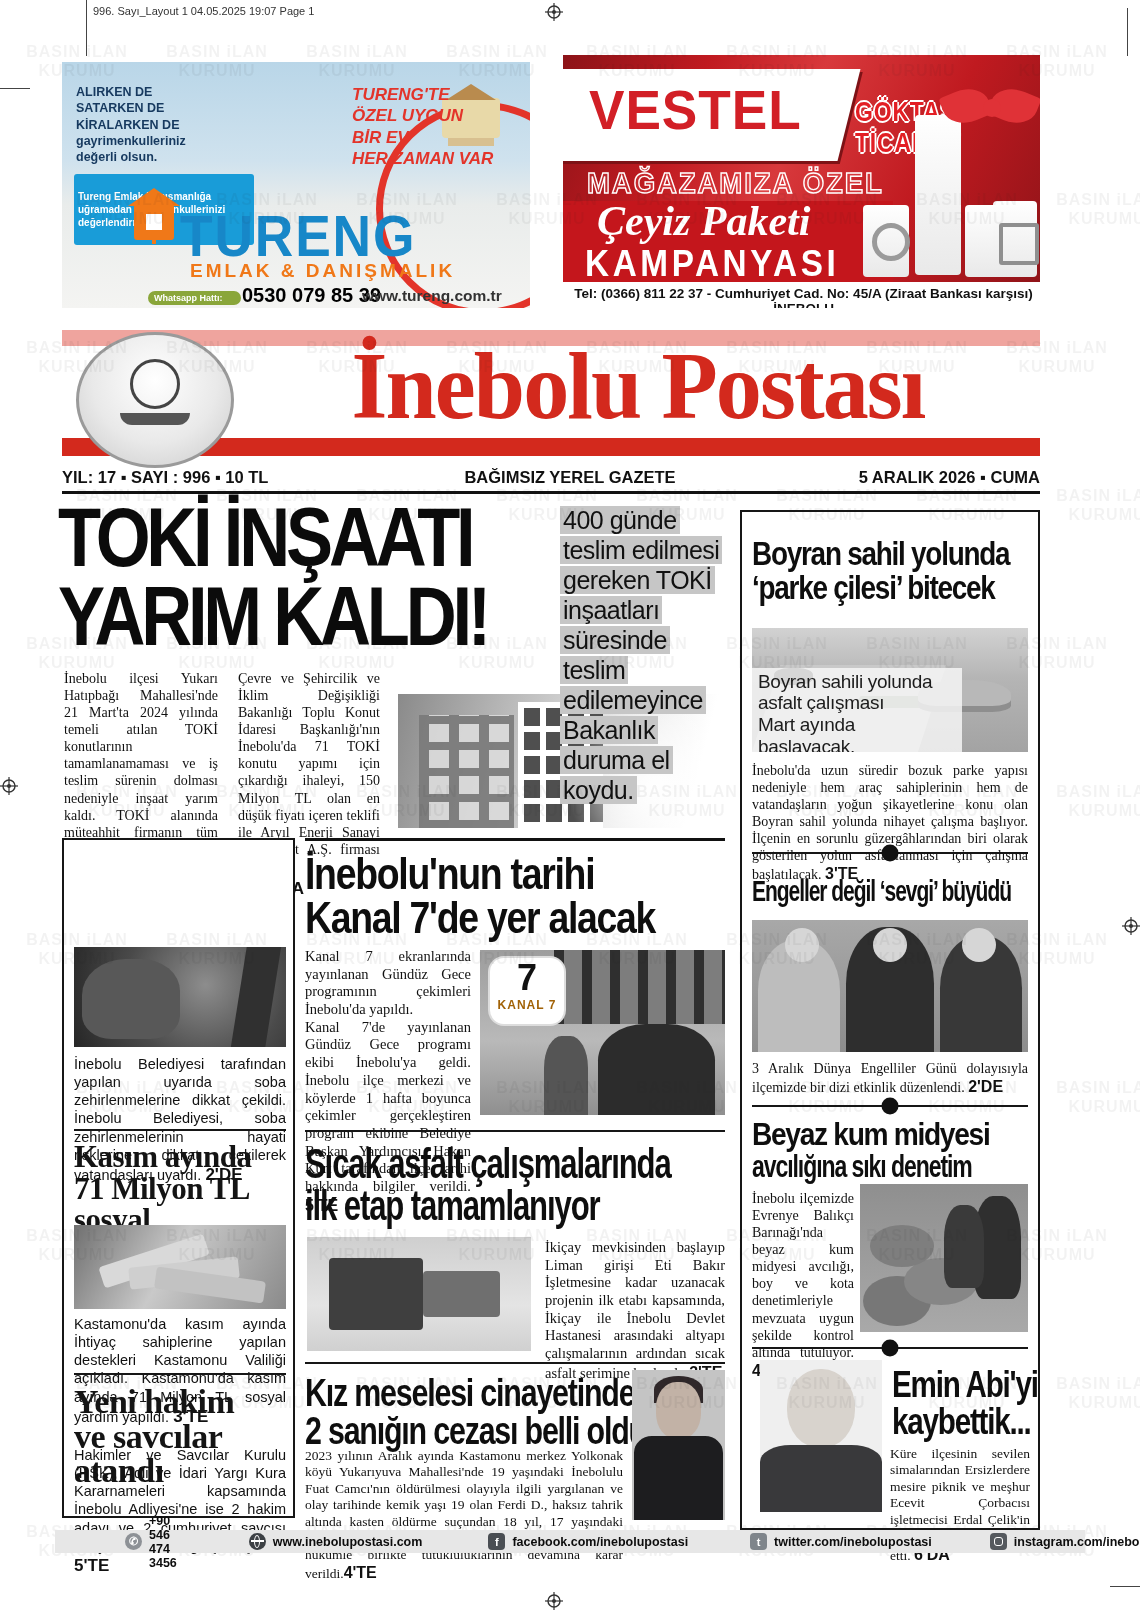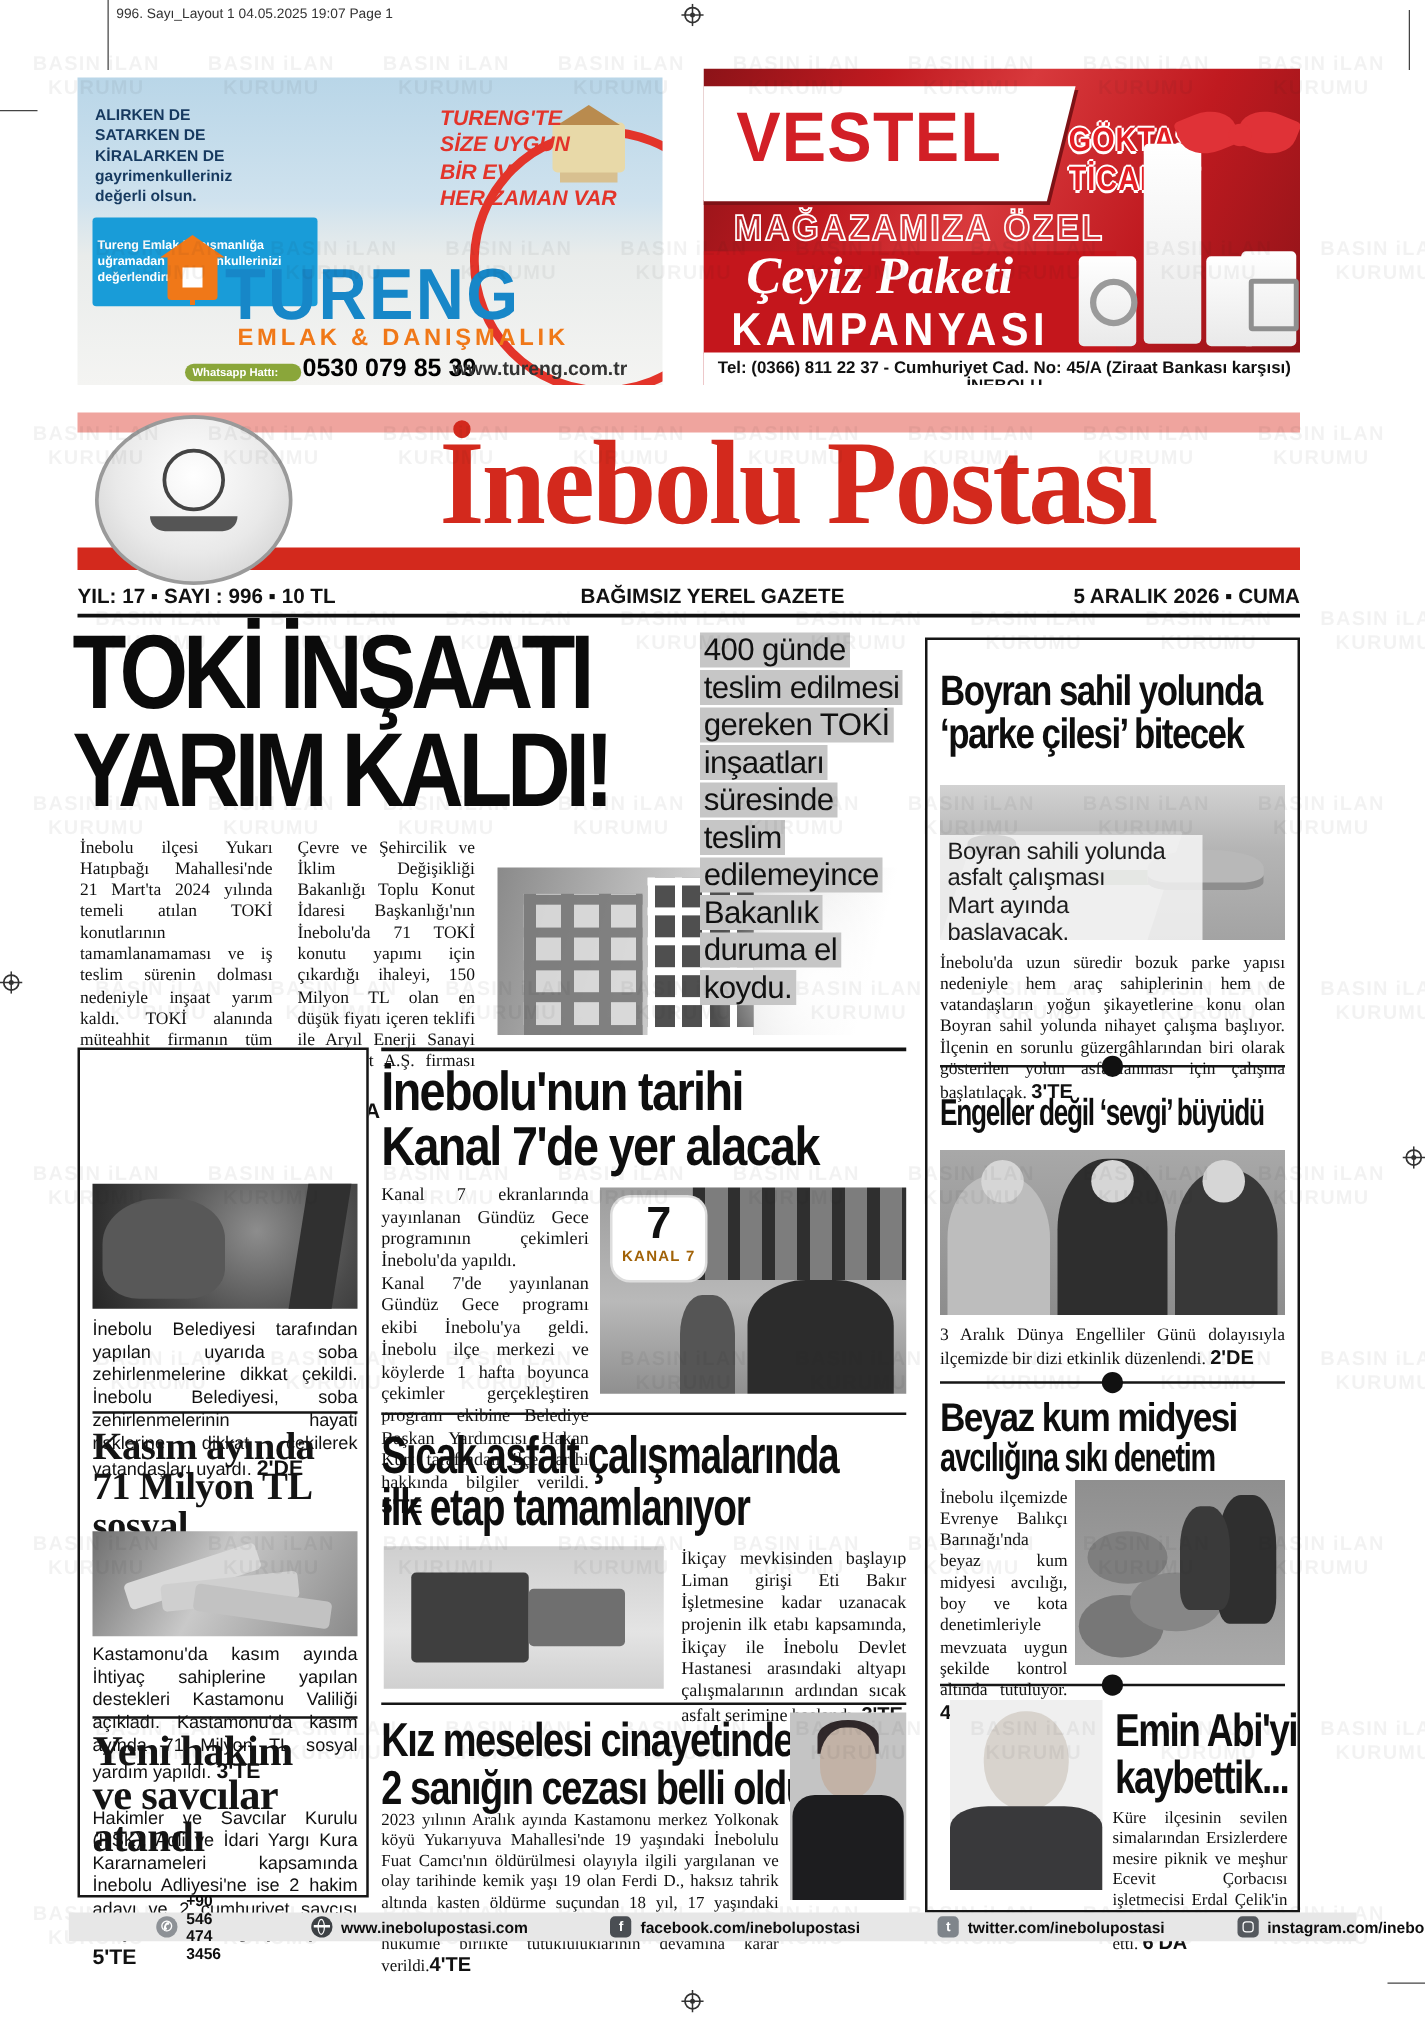"TURENG'TE" div.abs { text: SİZE -> ÖZEL }
